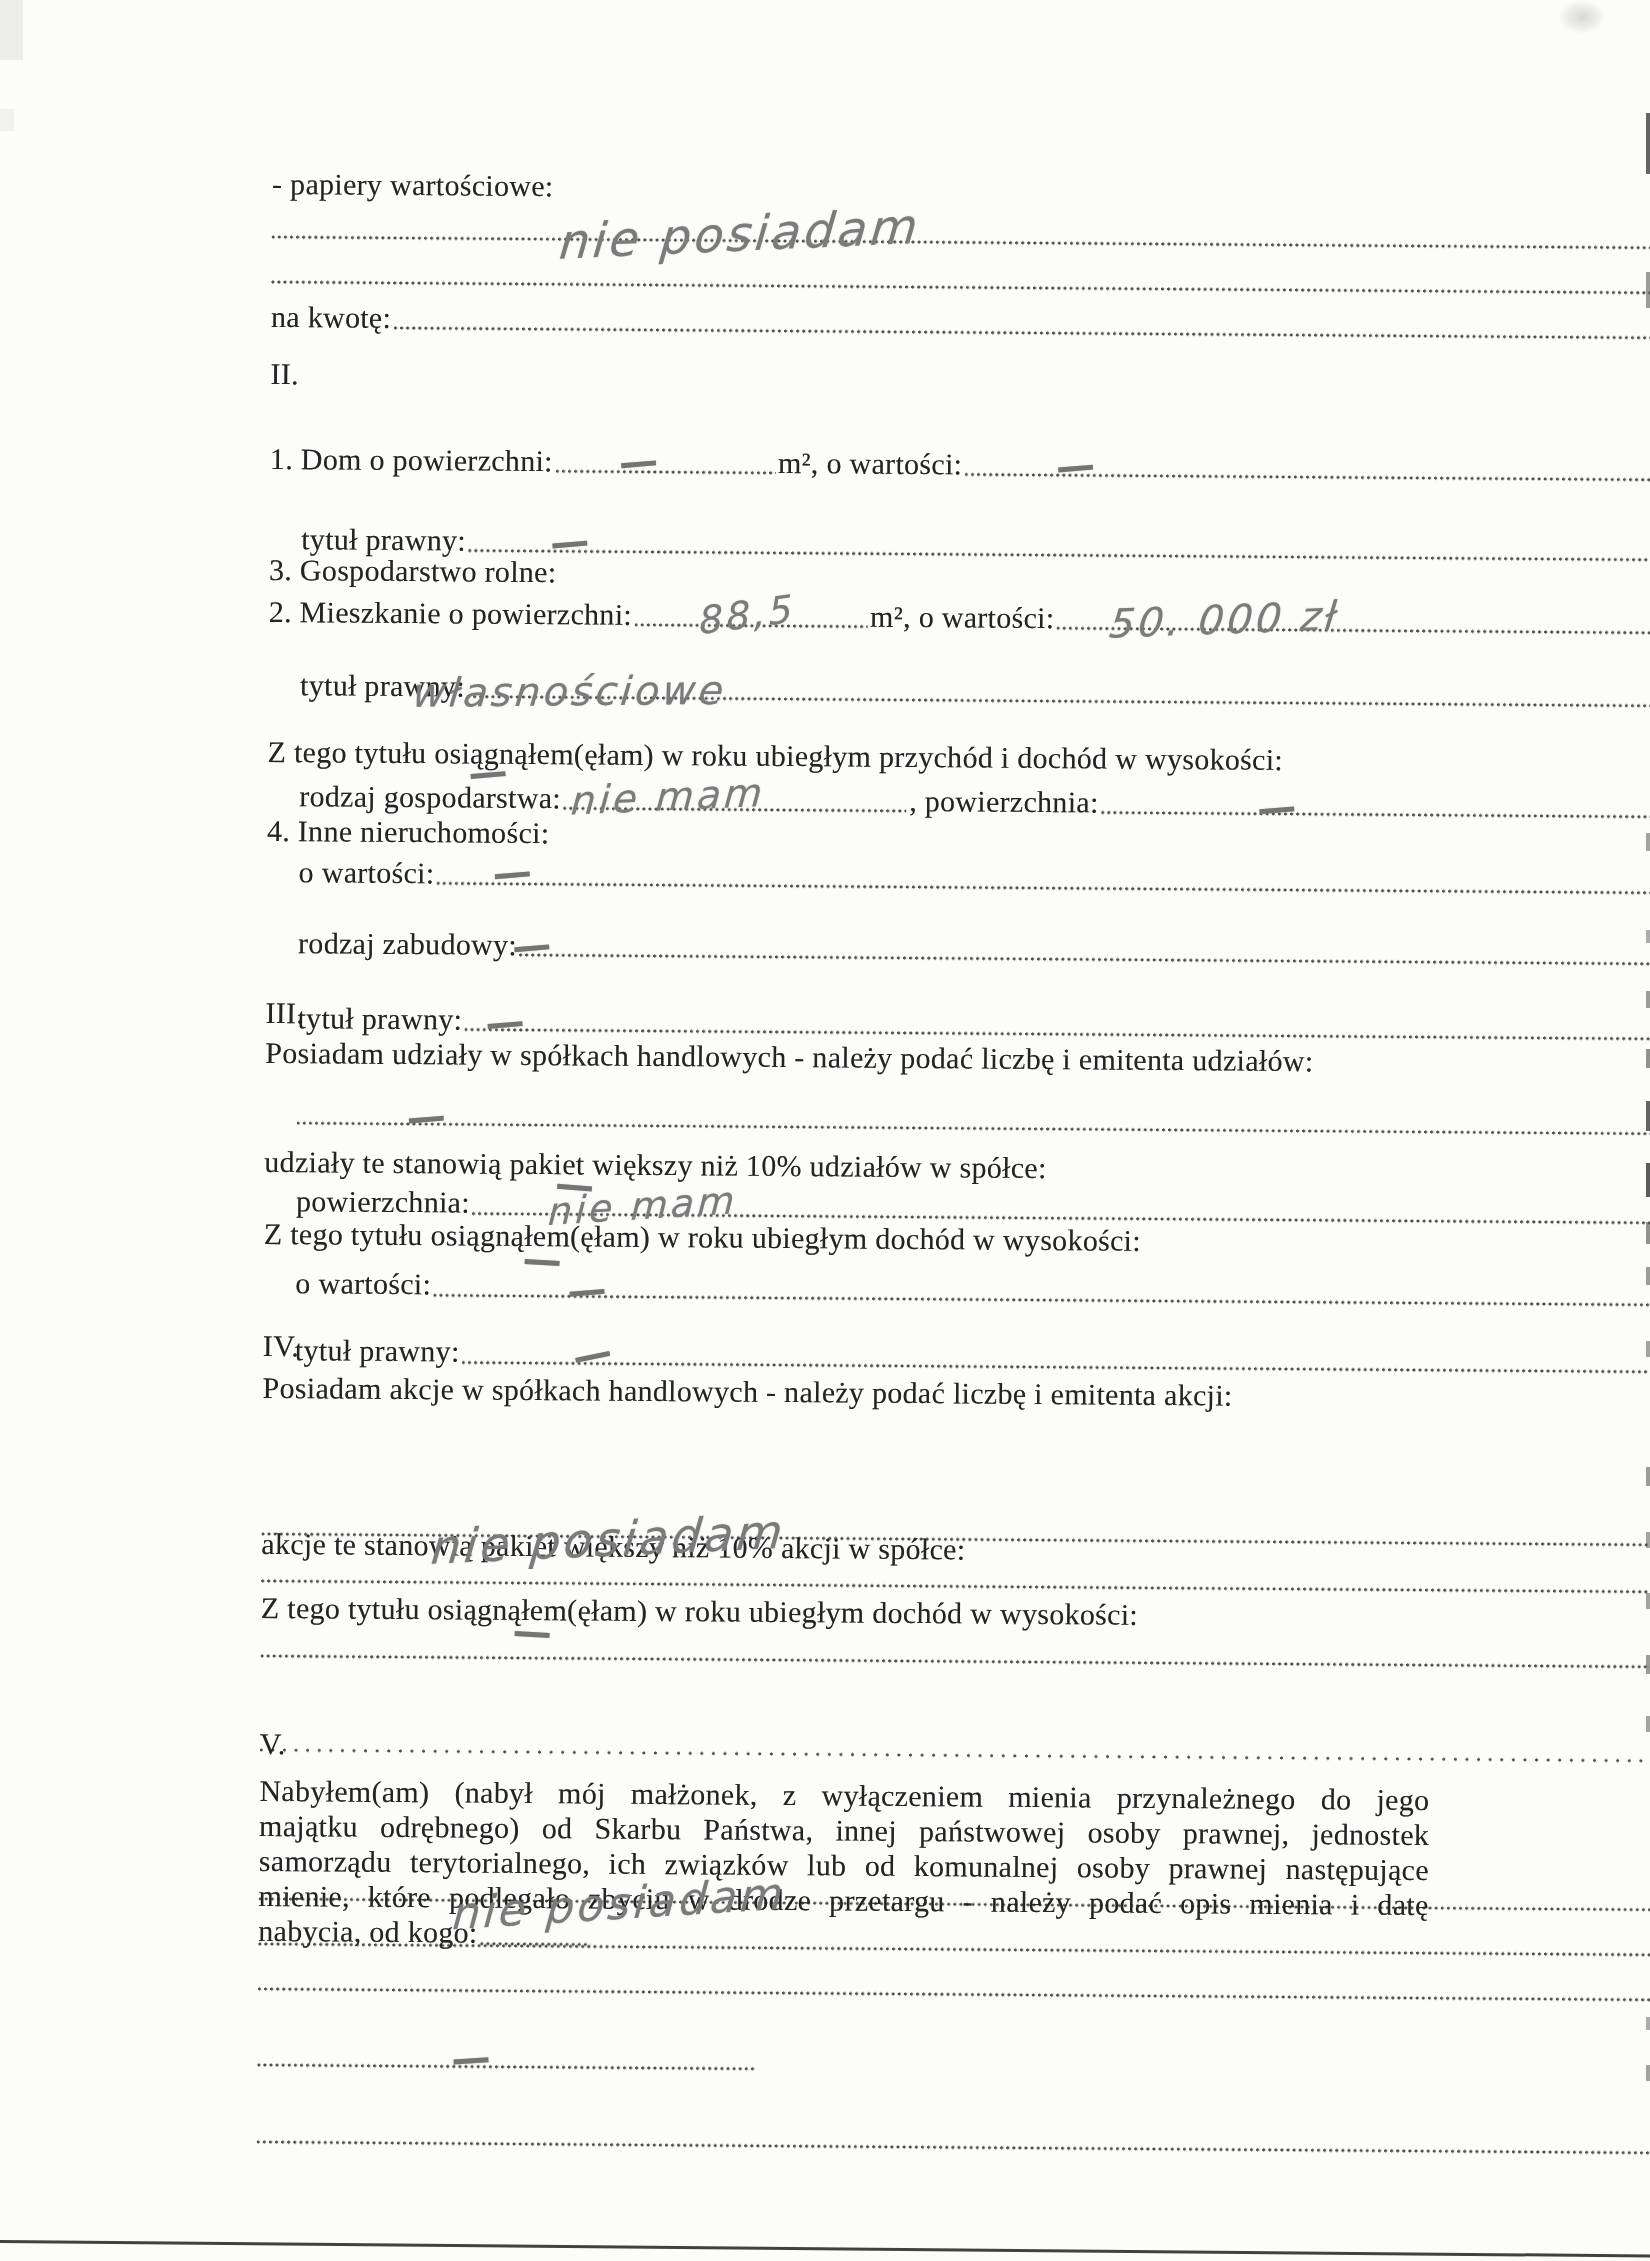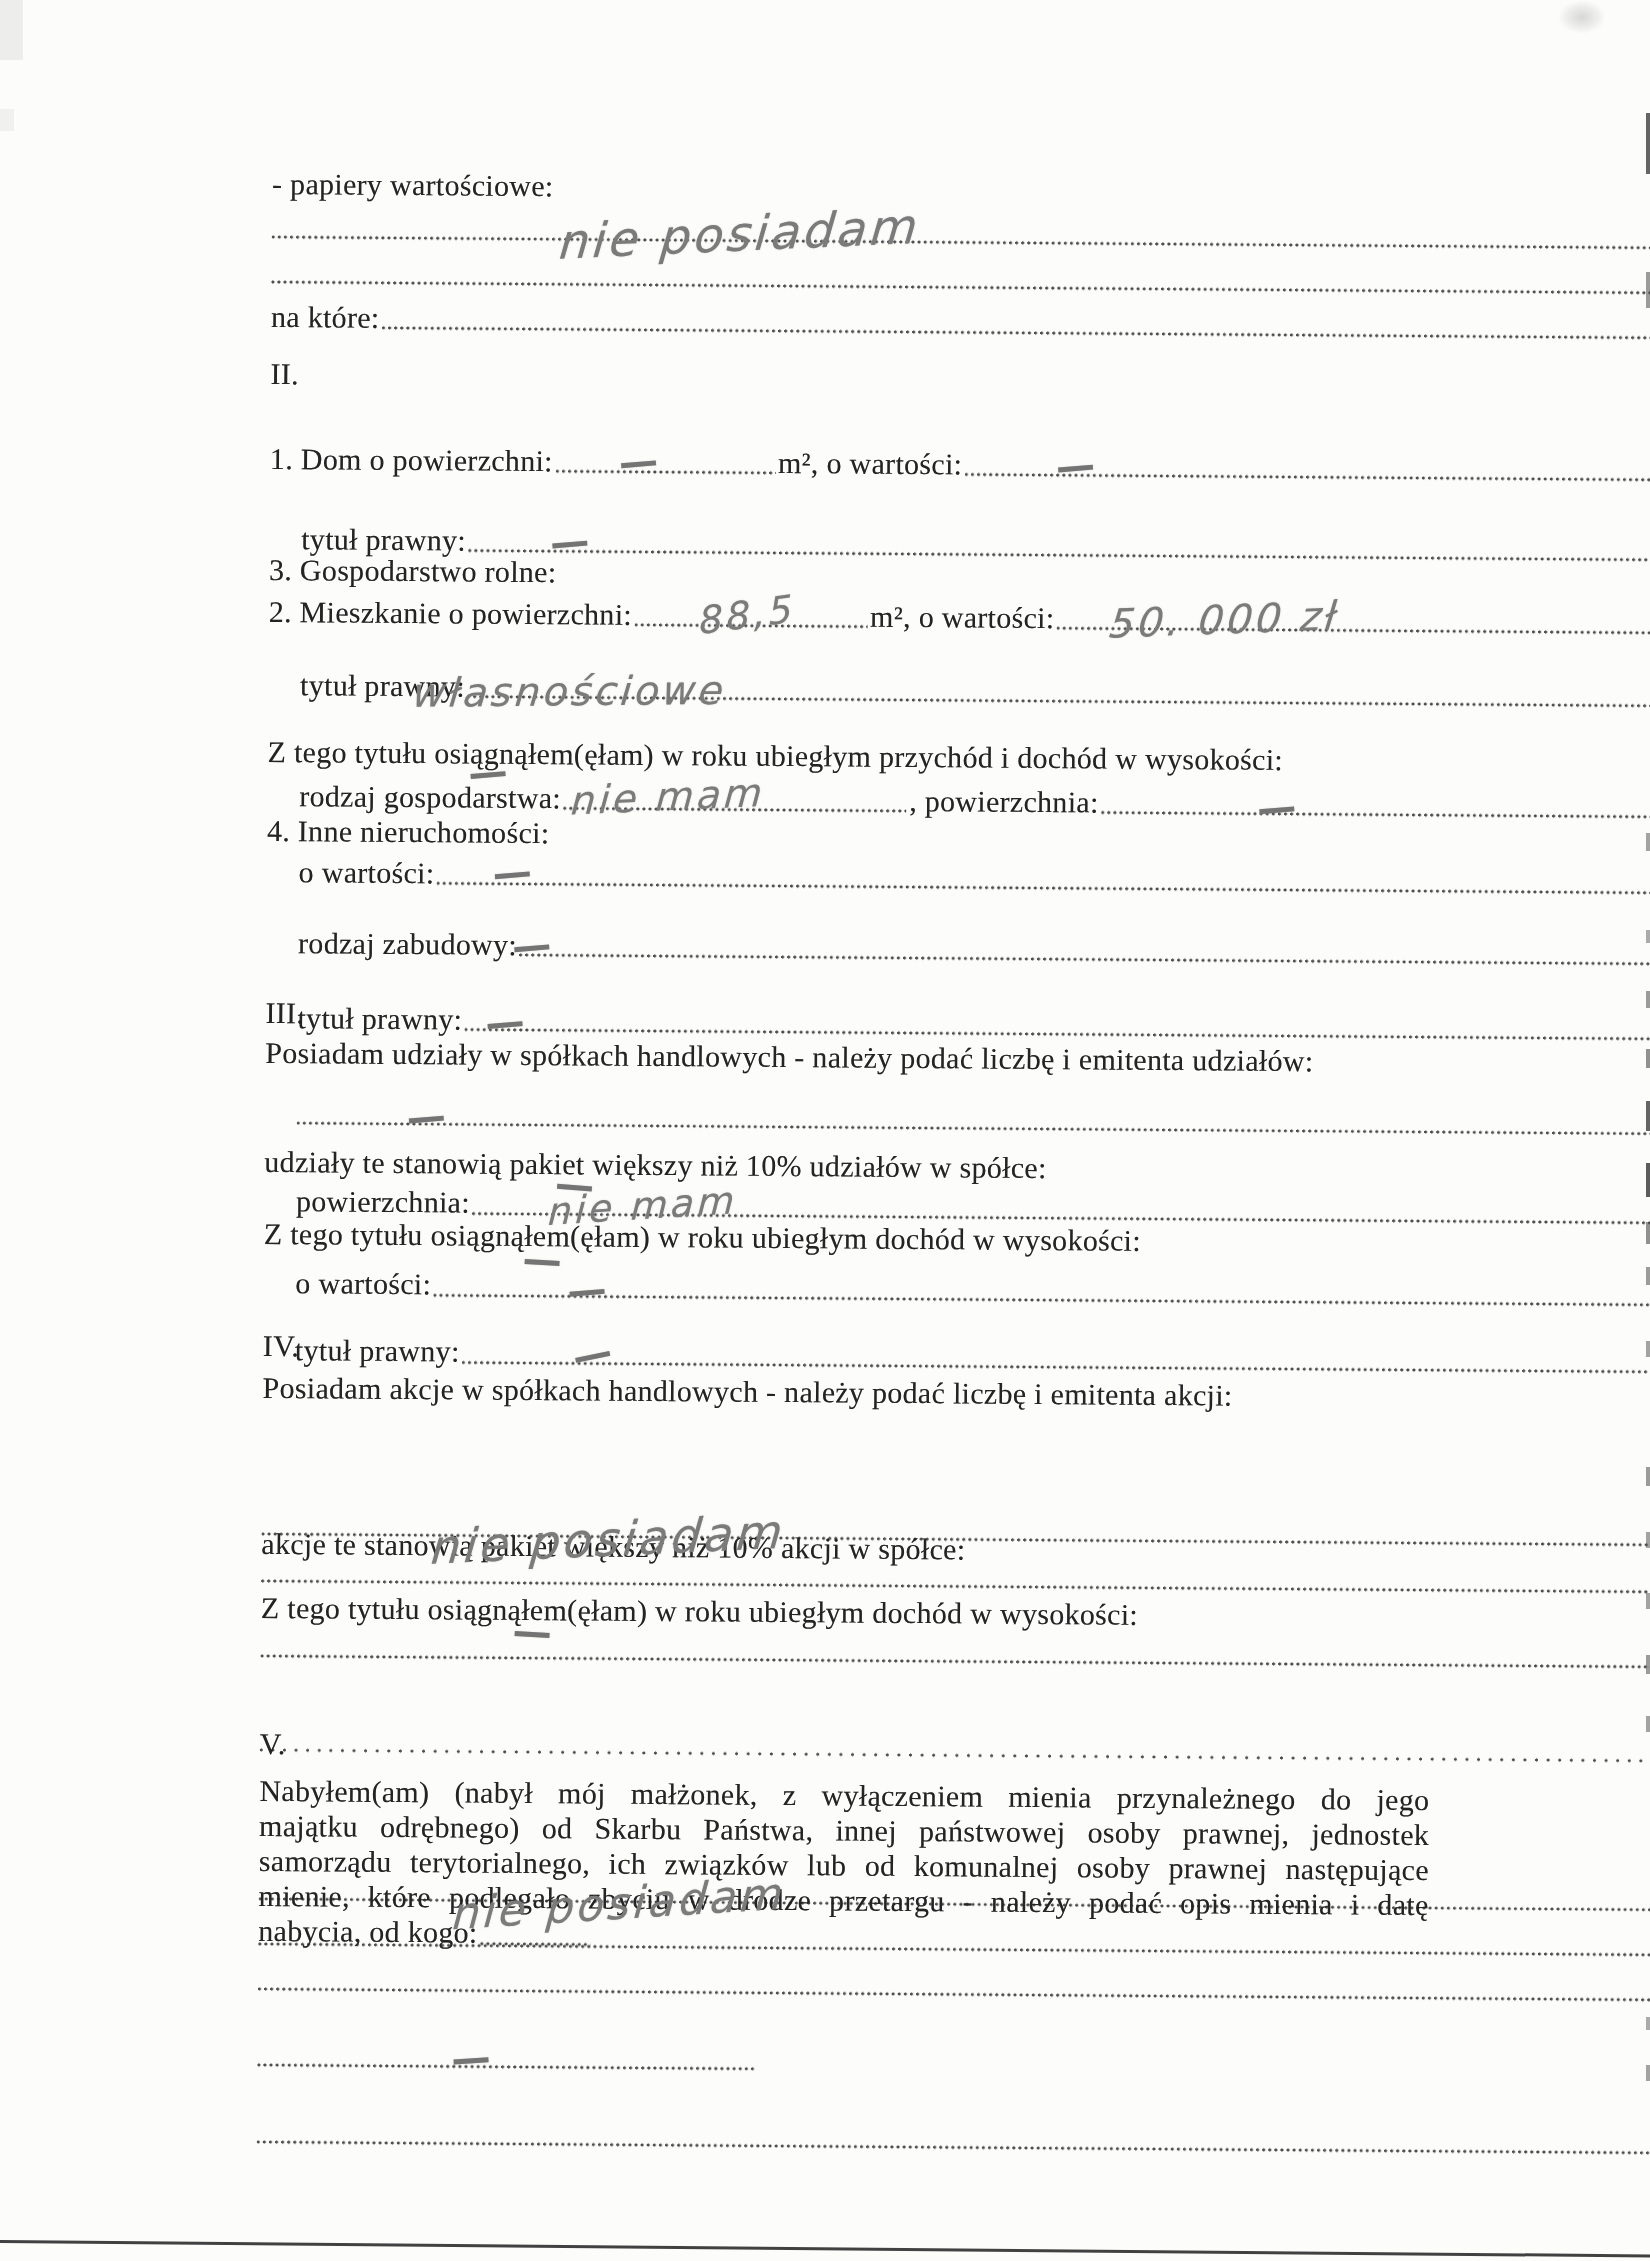"na które:" span.pr { text: które -> kwotę }
